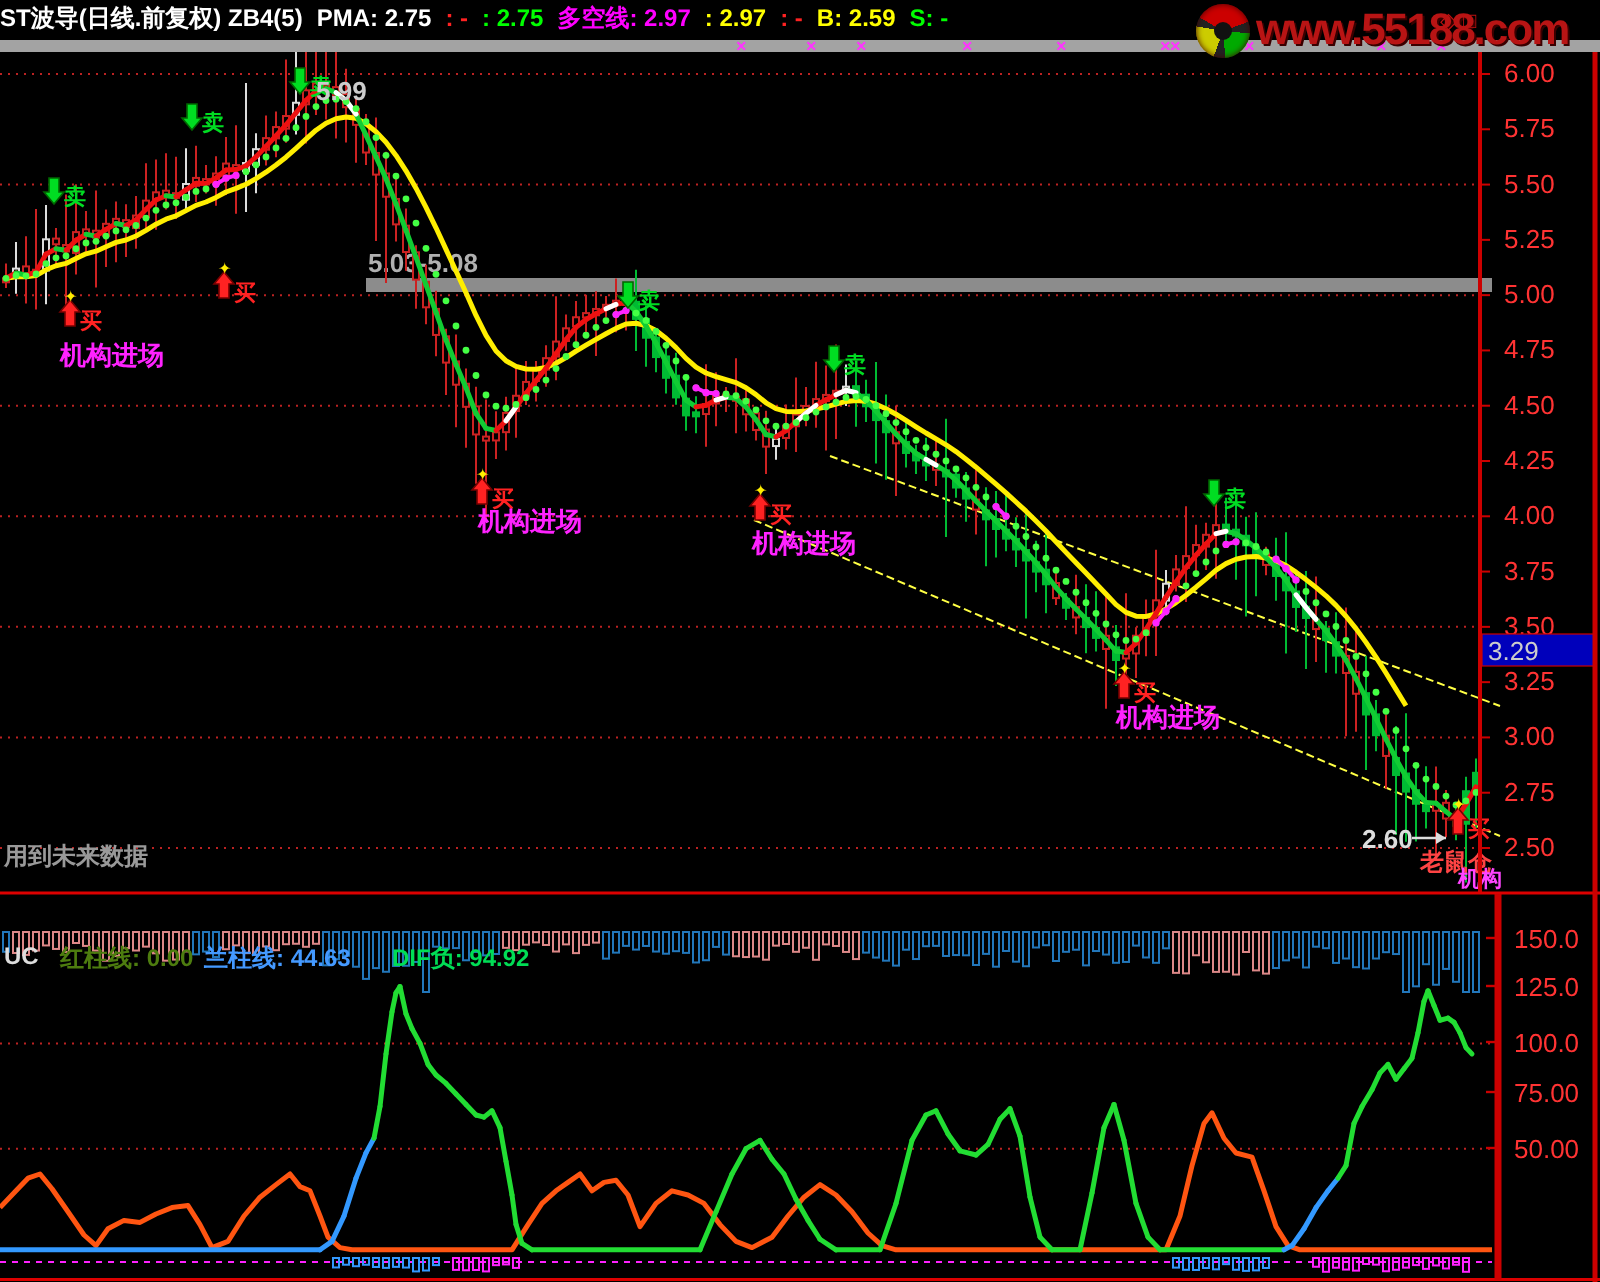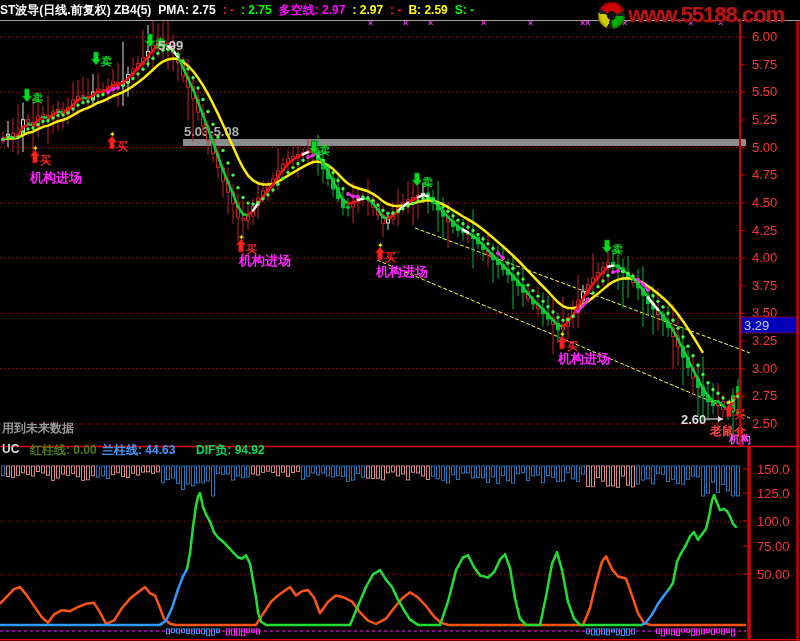"ST波导(日线.前复权) ZB4(5) PMA: 2.75 :" .topbar { border-bottom: 1px solid #a3a3a3 -> 6px solid #a3a3a3 }
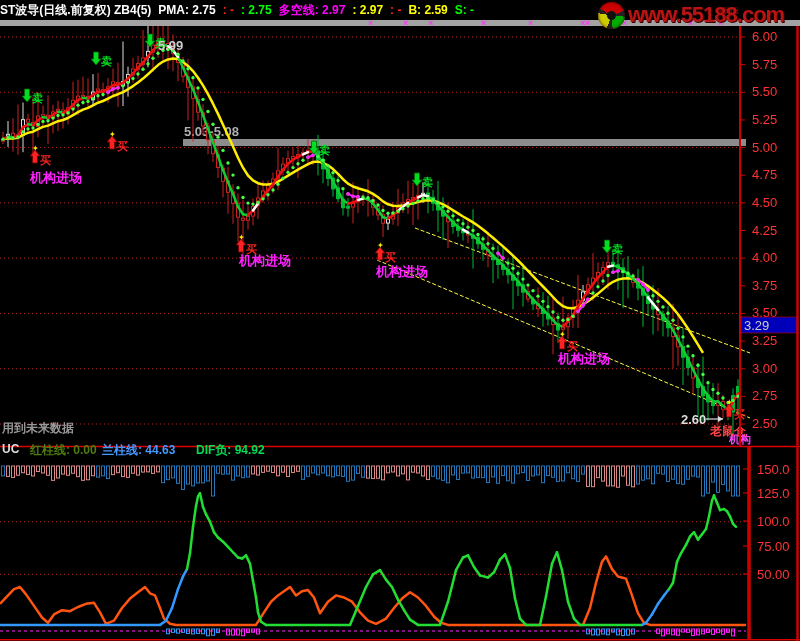"UC" .lowheader { top: 441px -> 470px }
